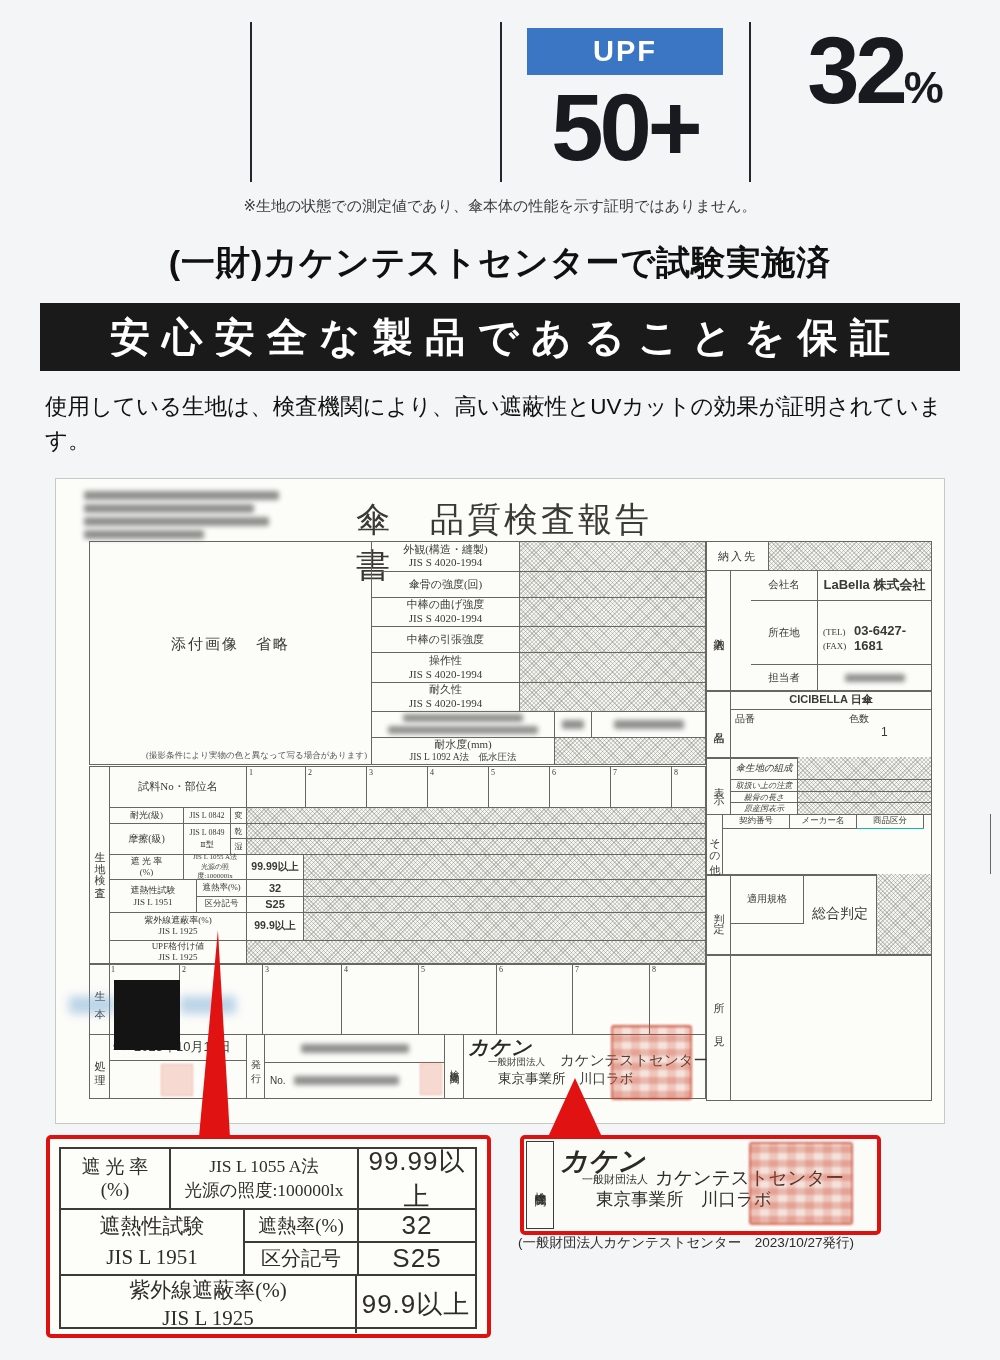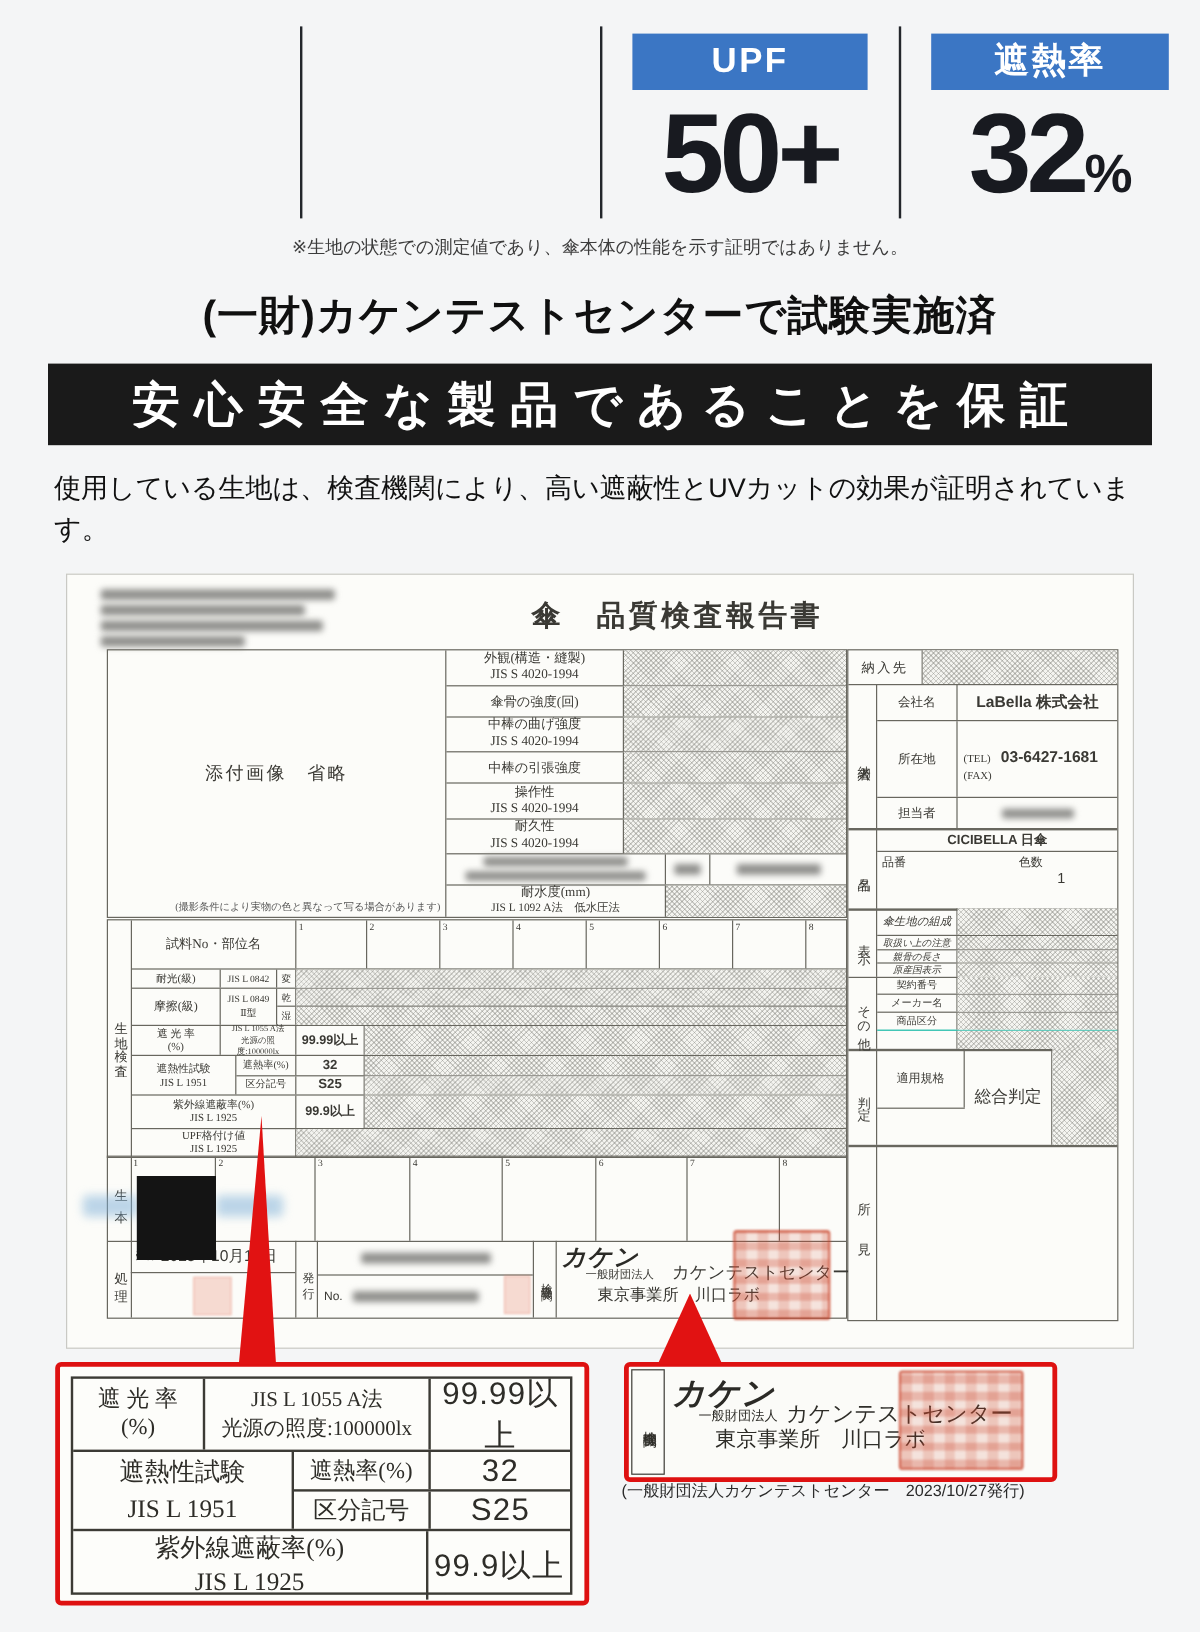"遮熱率" div.badge { html: <div>遮熱率</div> -> none }
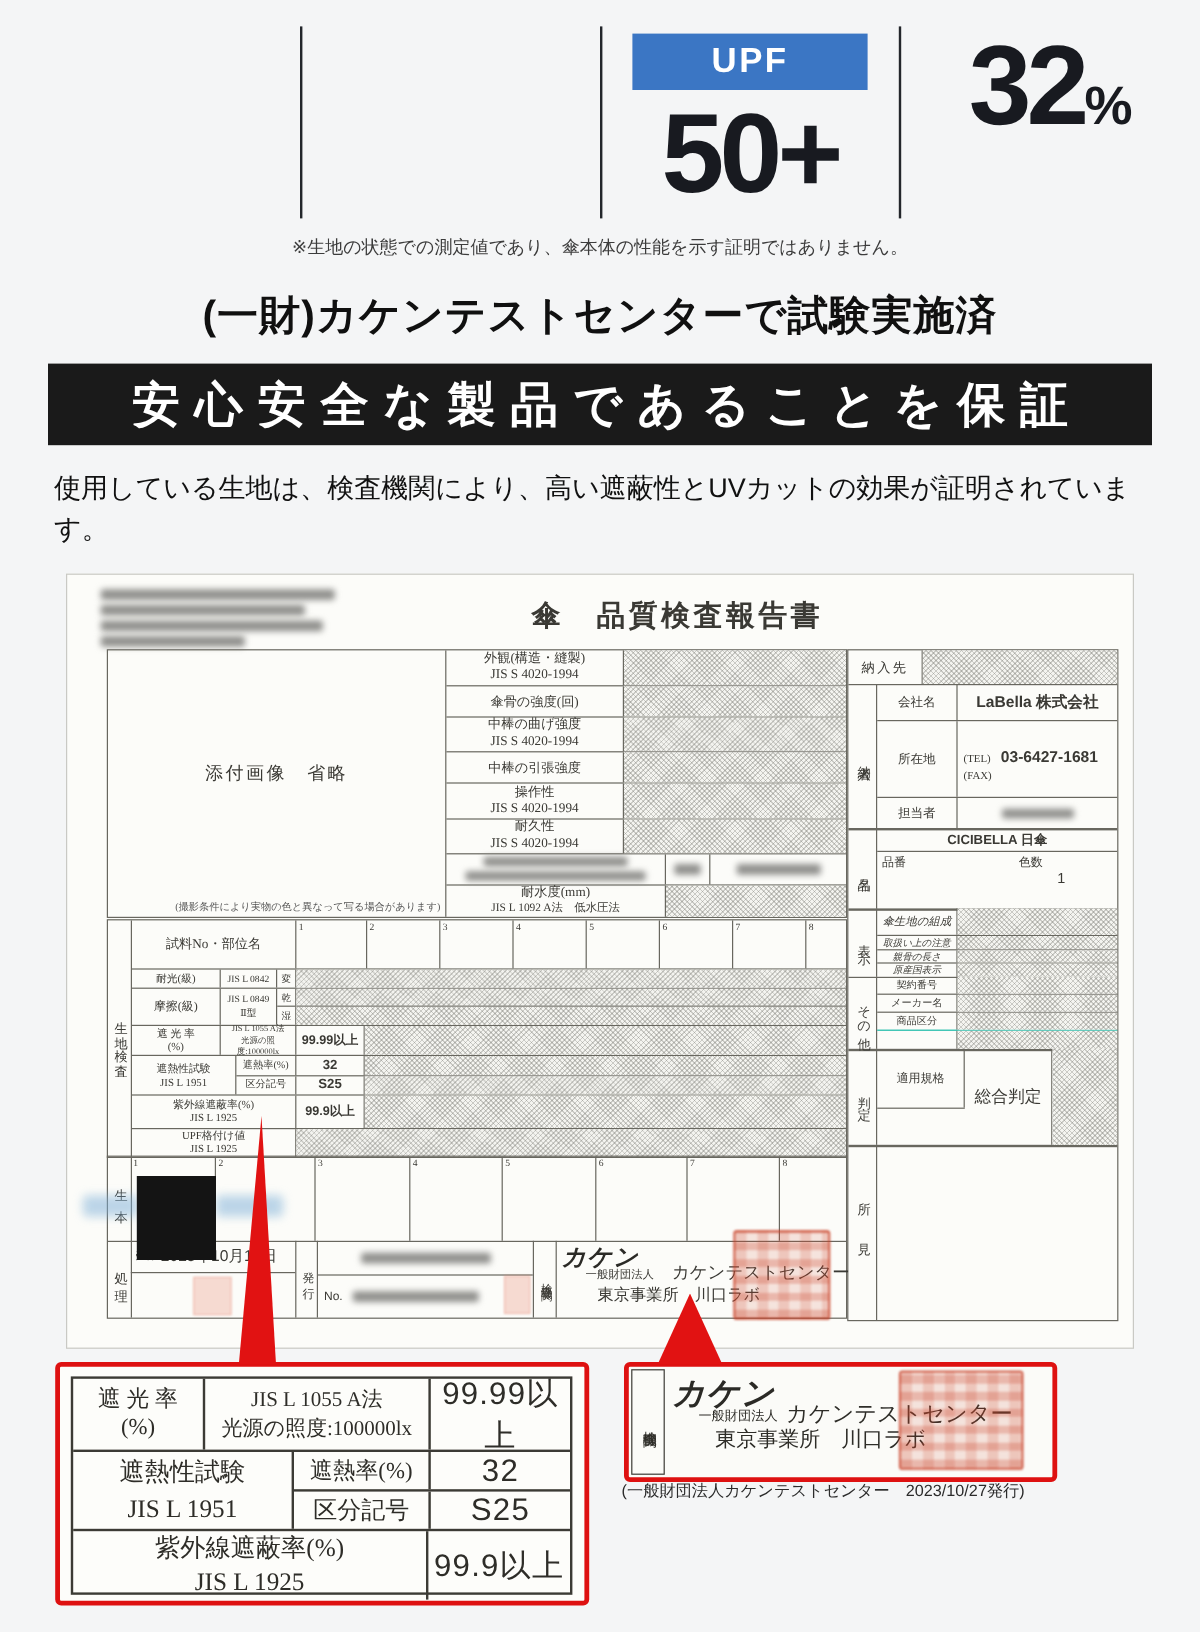"傘 品質検査報告書" div.abs { font-size: 24px -> 34px; font-weight: 700 -> 400; text-align: right -> left }
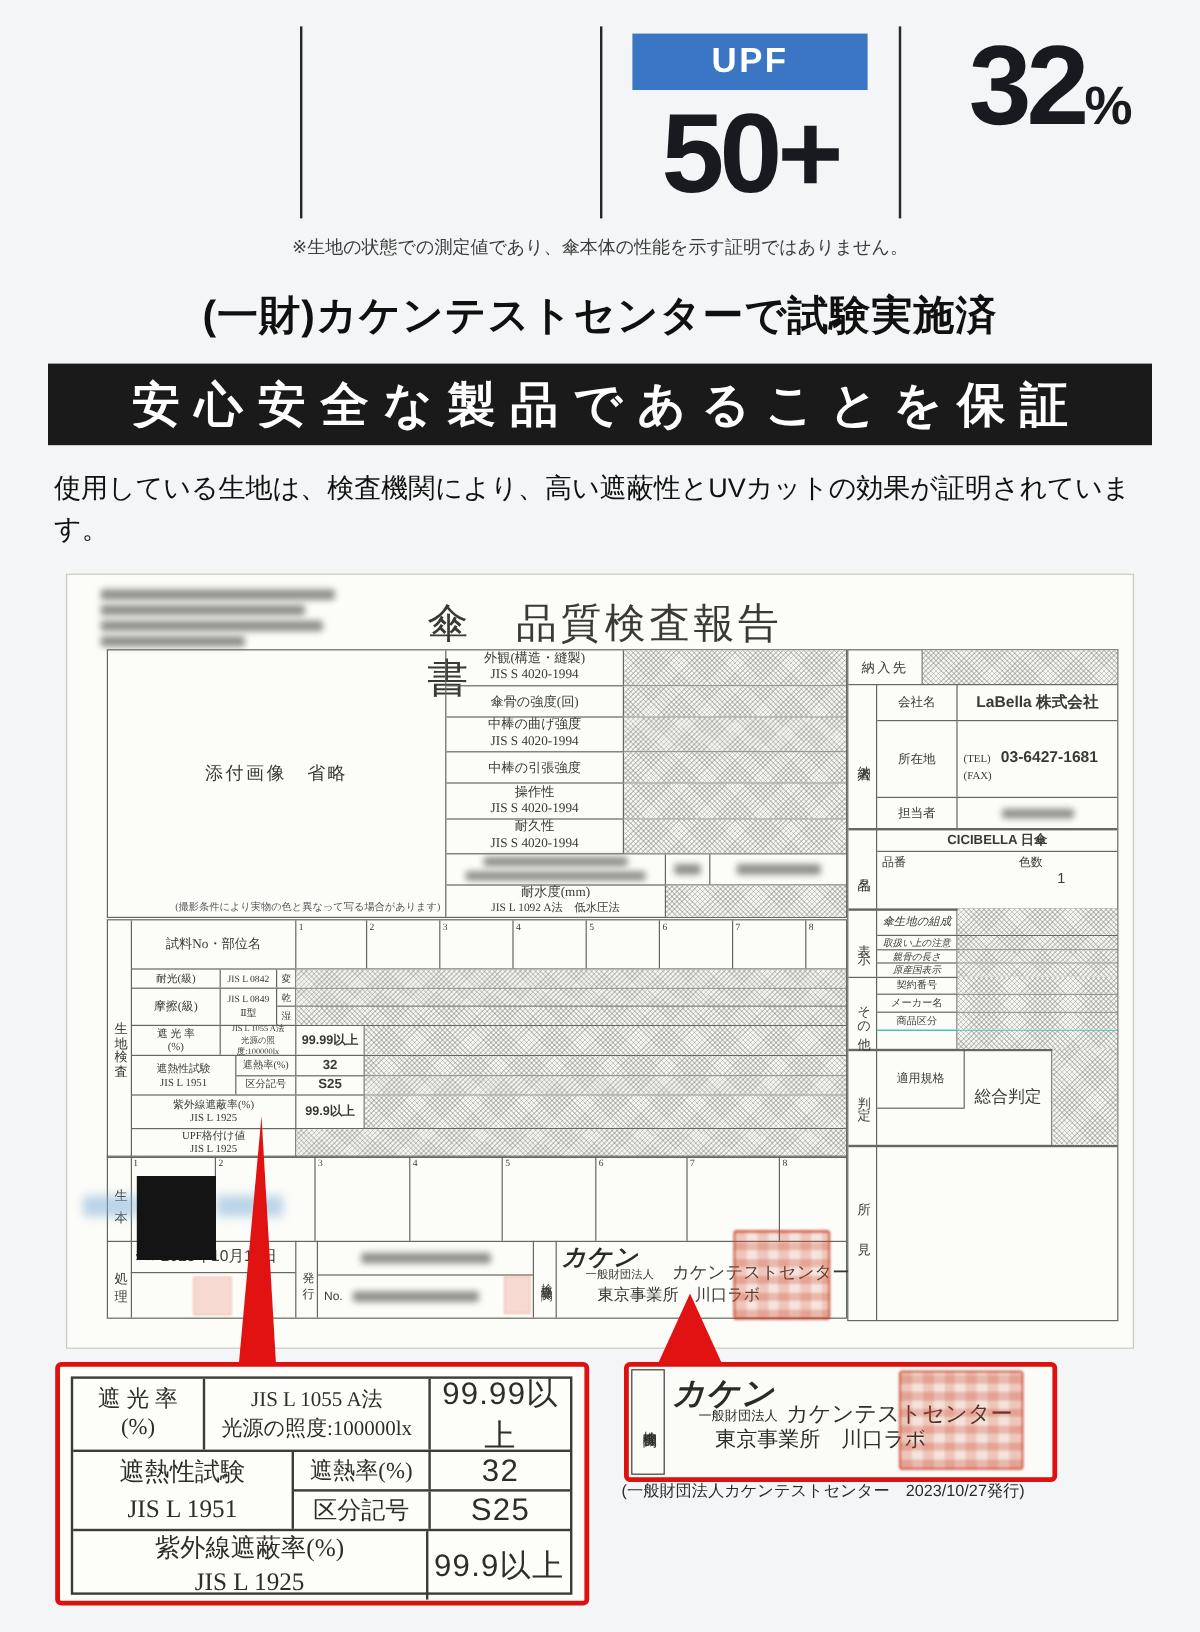"会社名" div.abs { gap: none -> 20px }
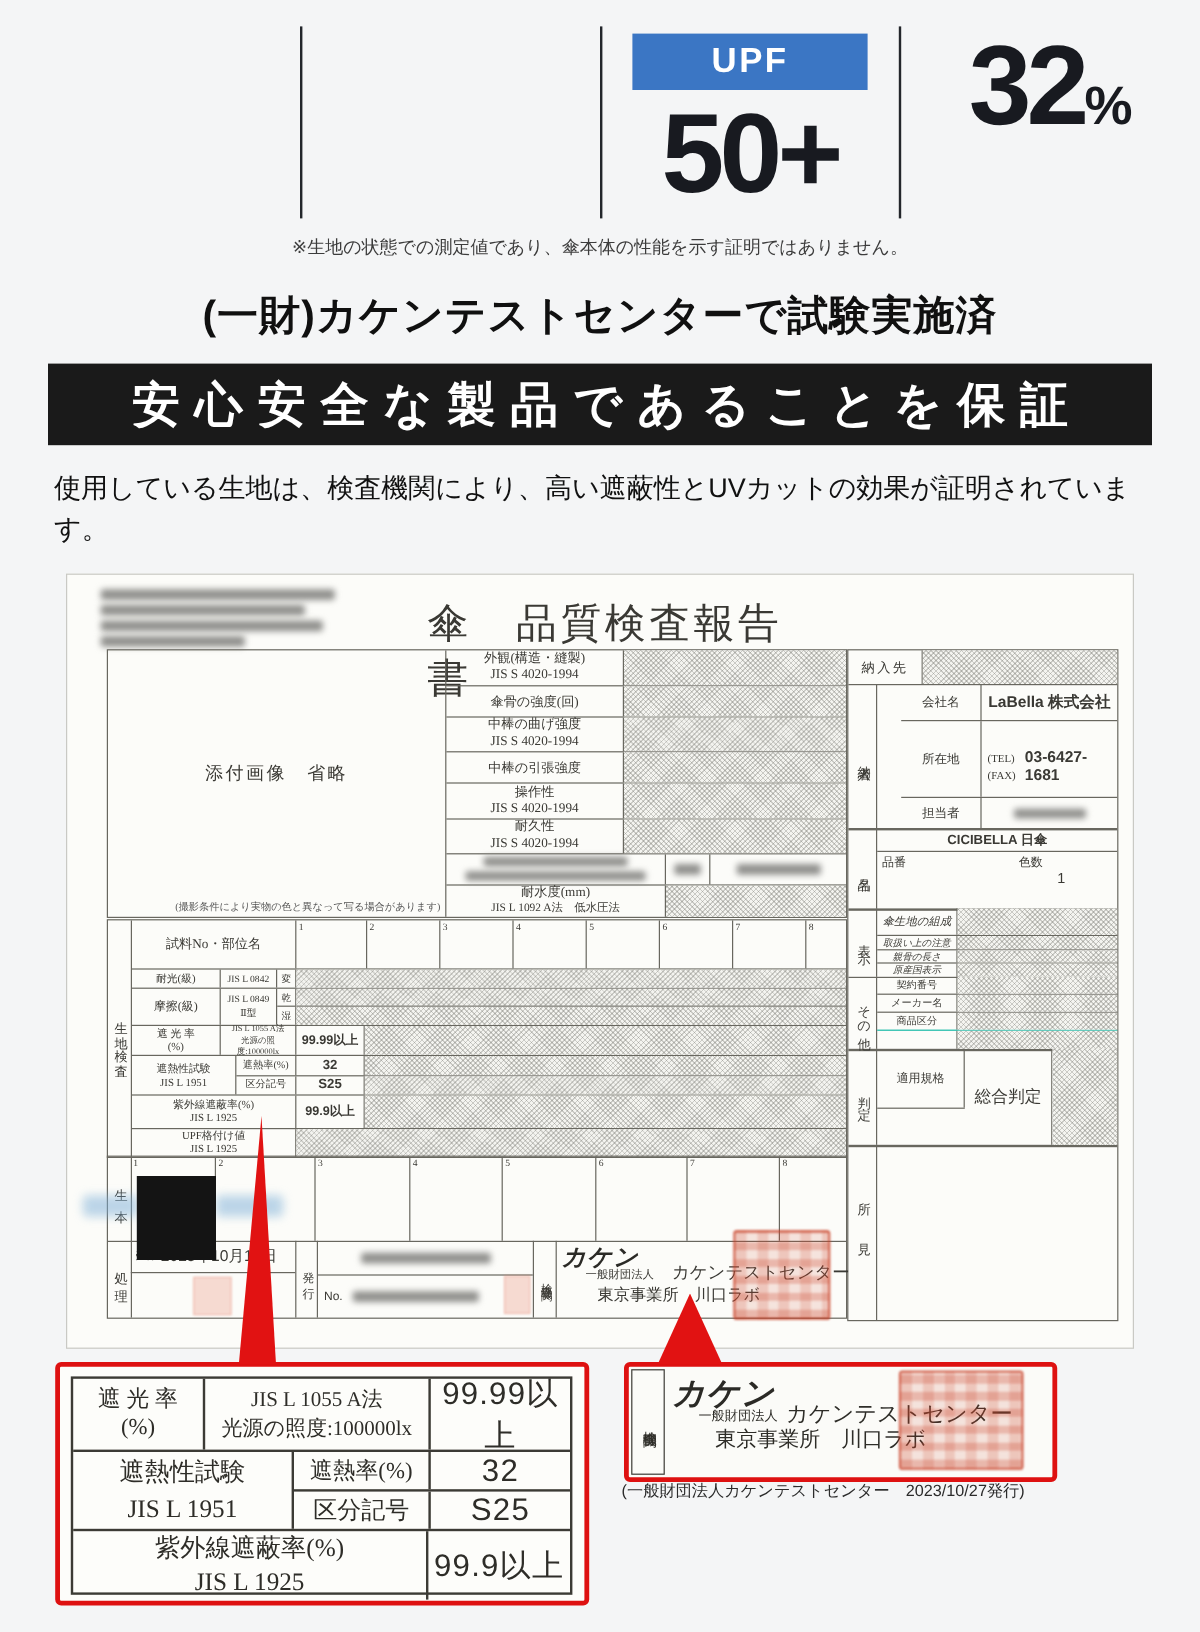"契約番号" div { flex-direction: column -> none }
